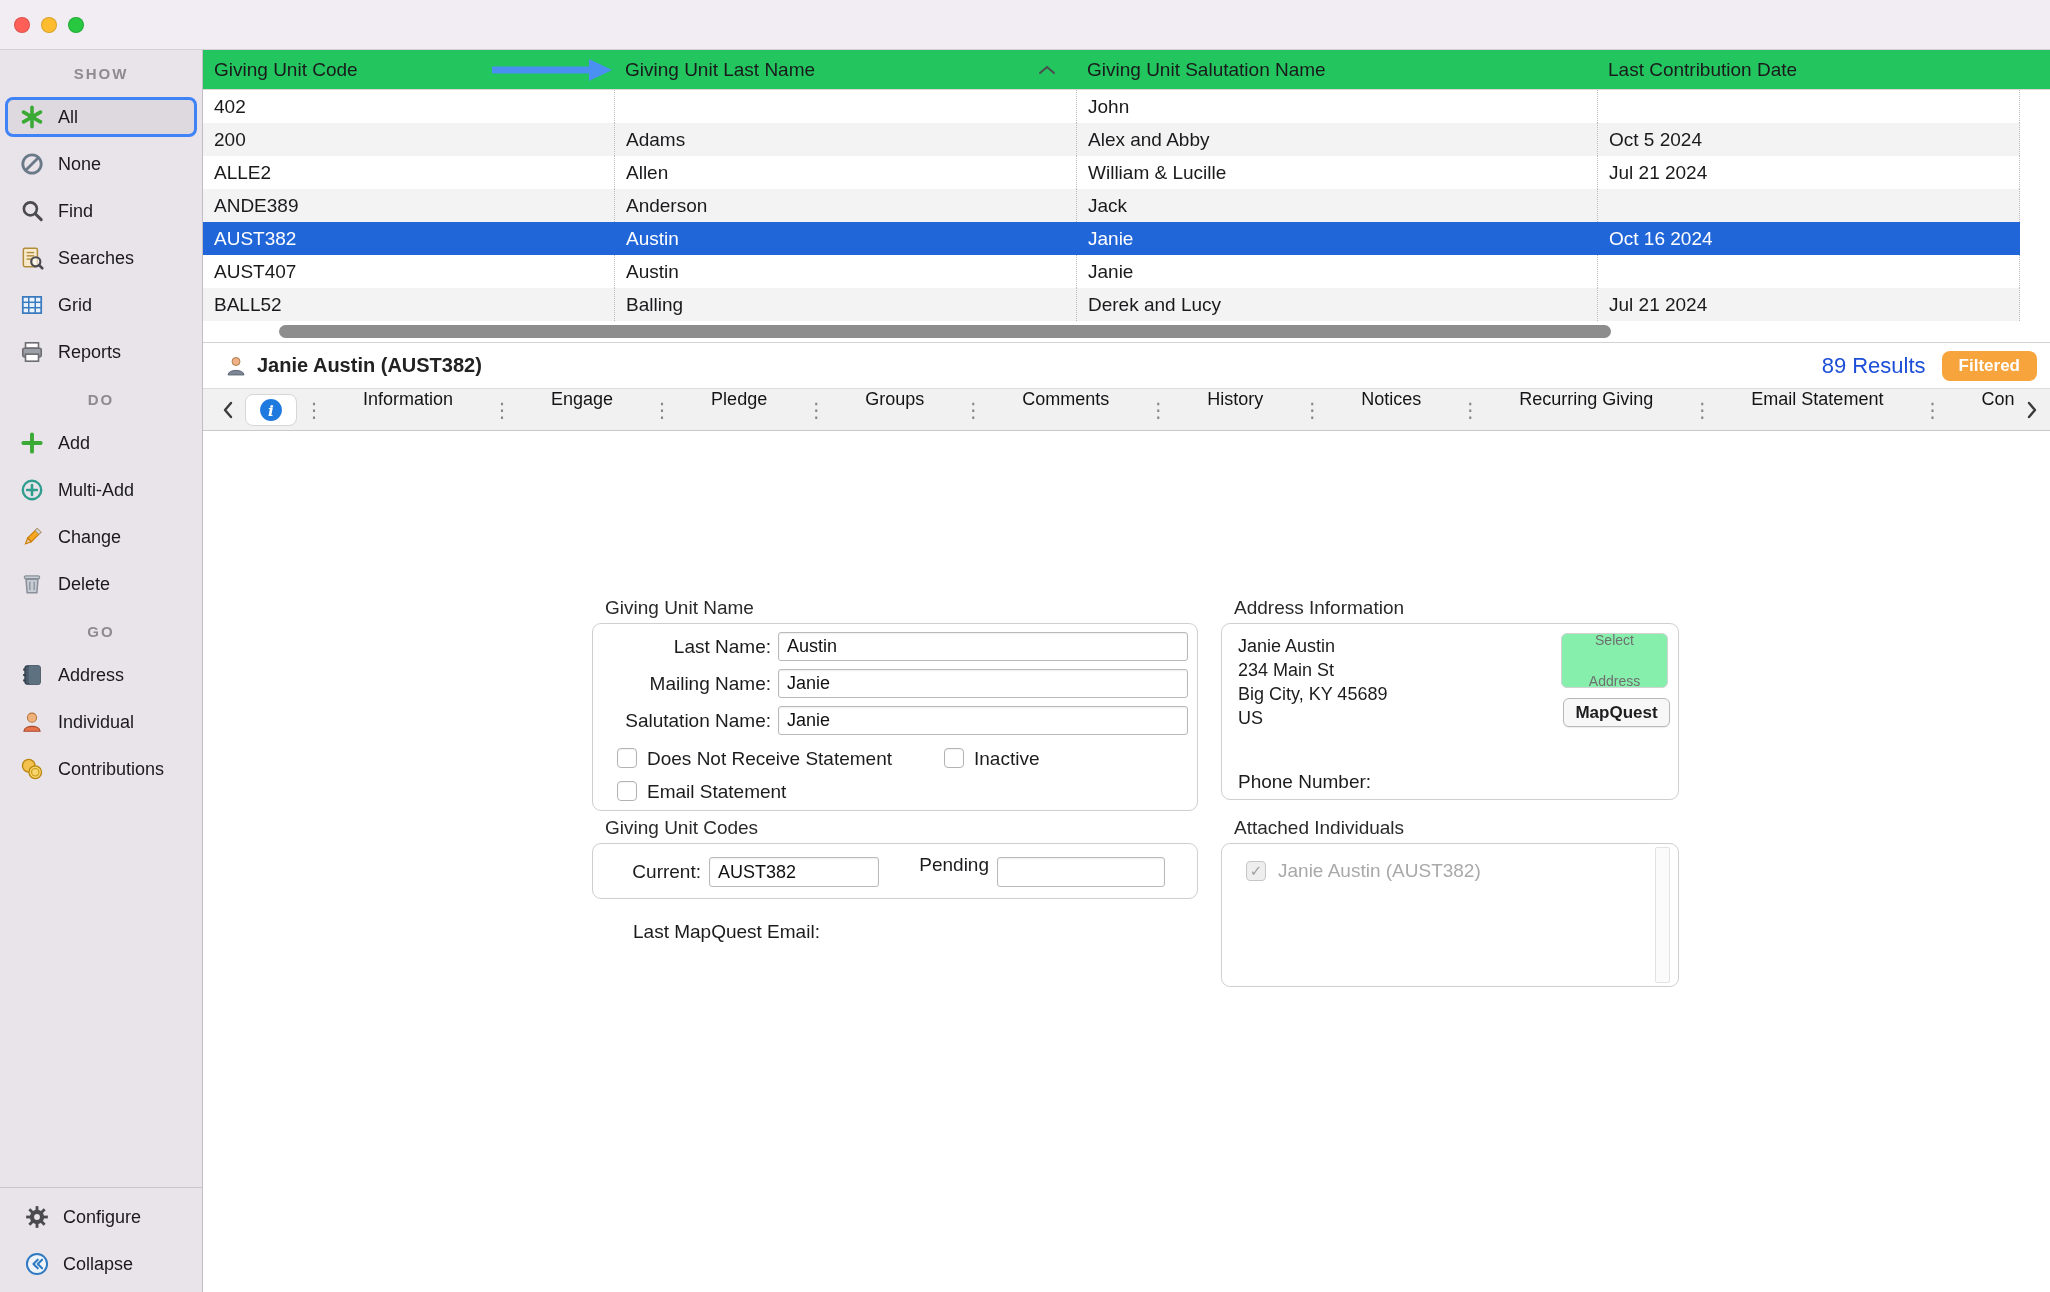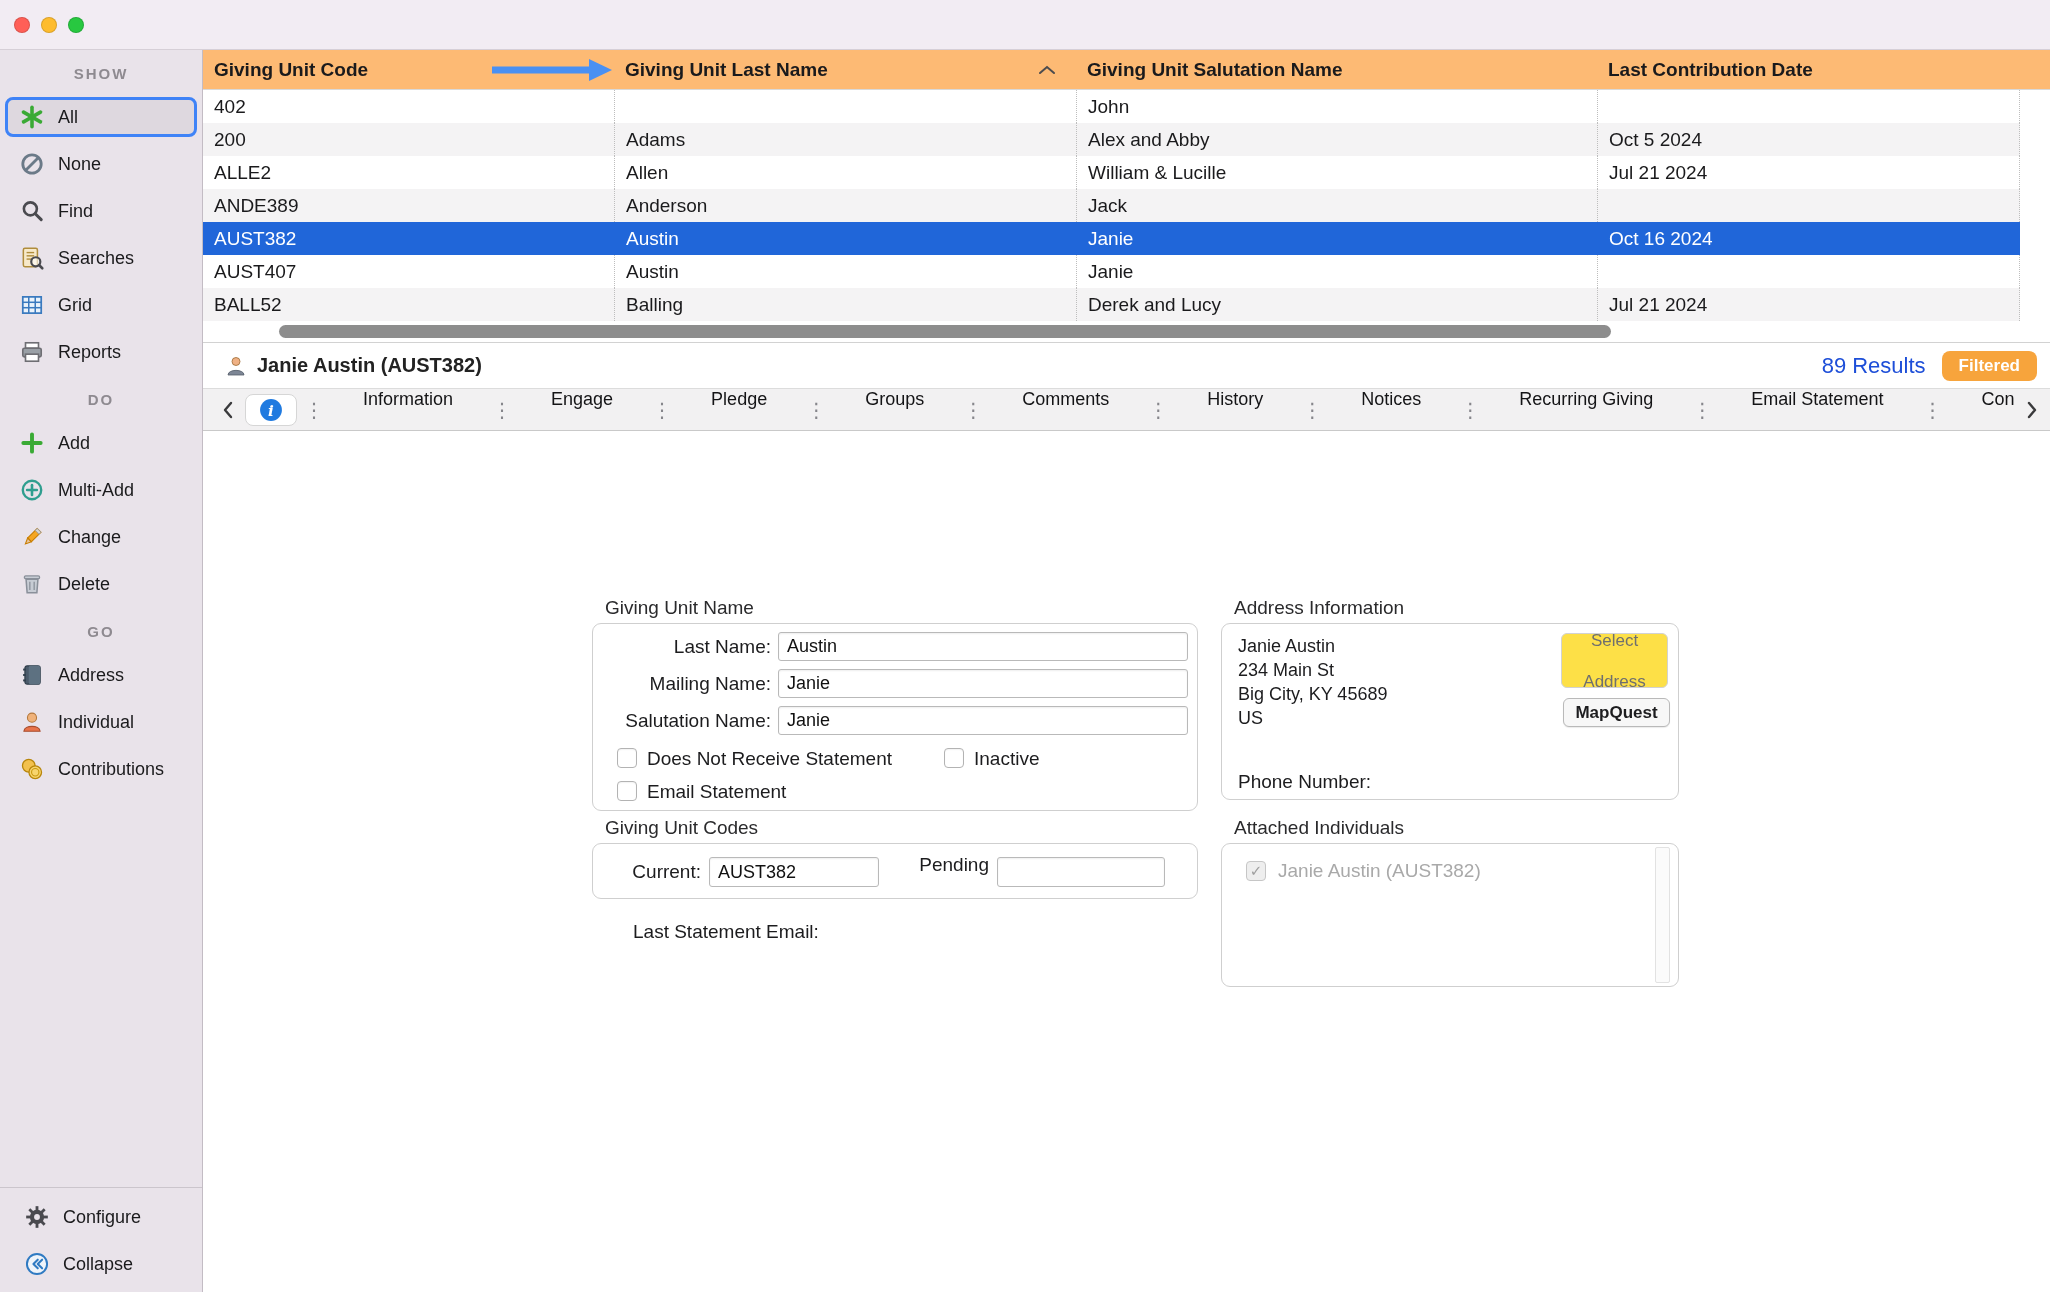"Giving Unit Code" .thead { background: #fdba74 -> #22c55e; font-weight: 700 -> 400 }
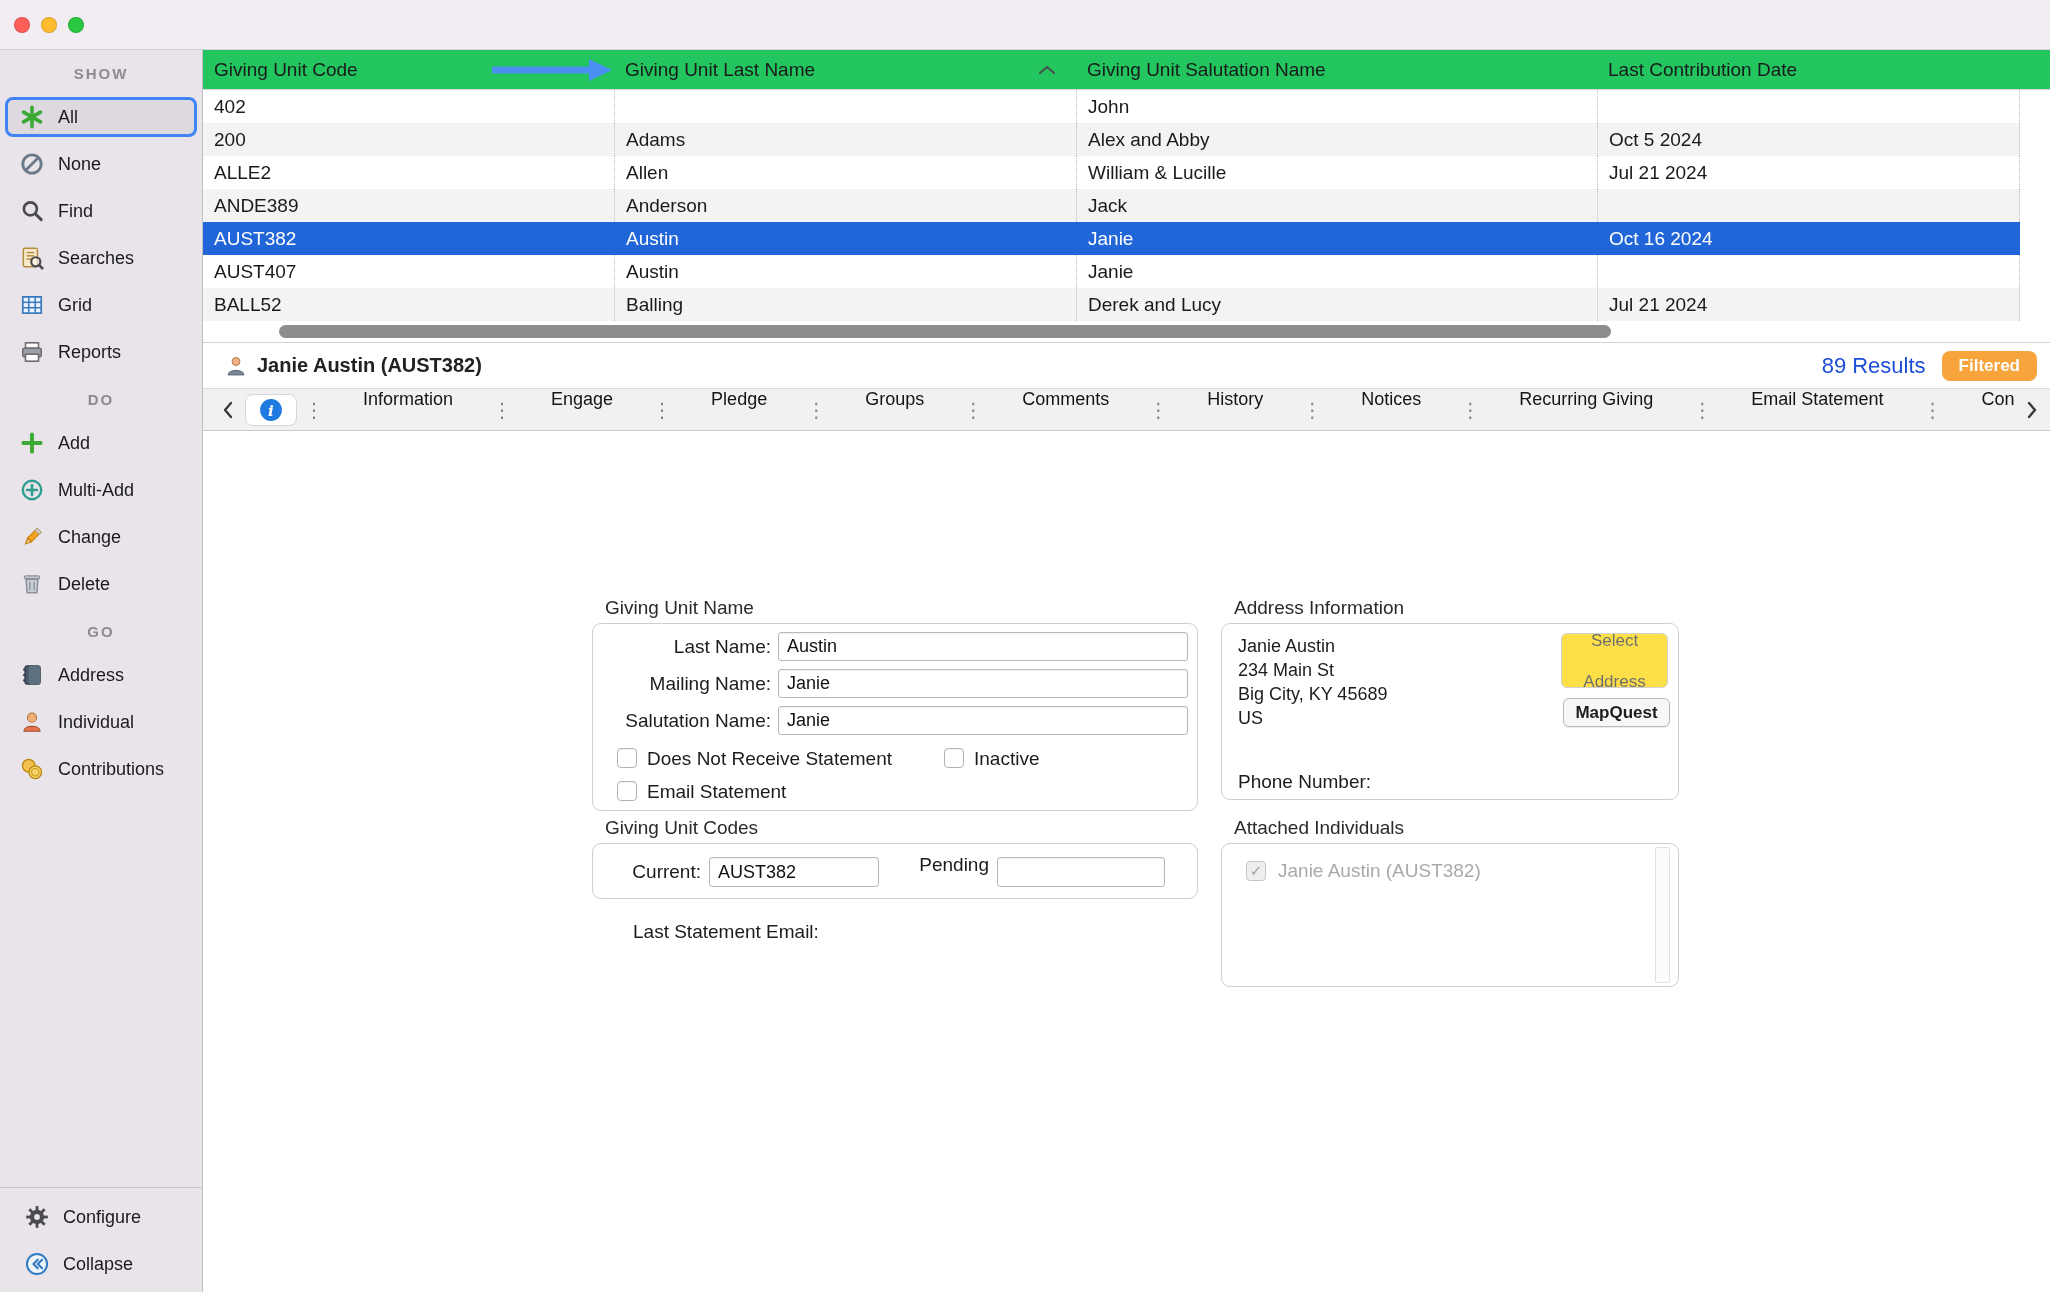"Select" .btn.select-address { background: #fde047 -> #86efac; font-size: 17px -> 14px }
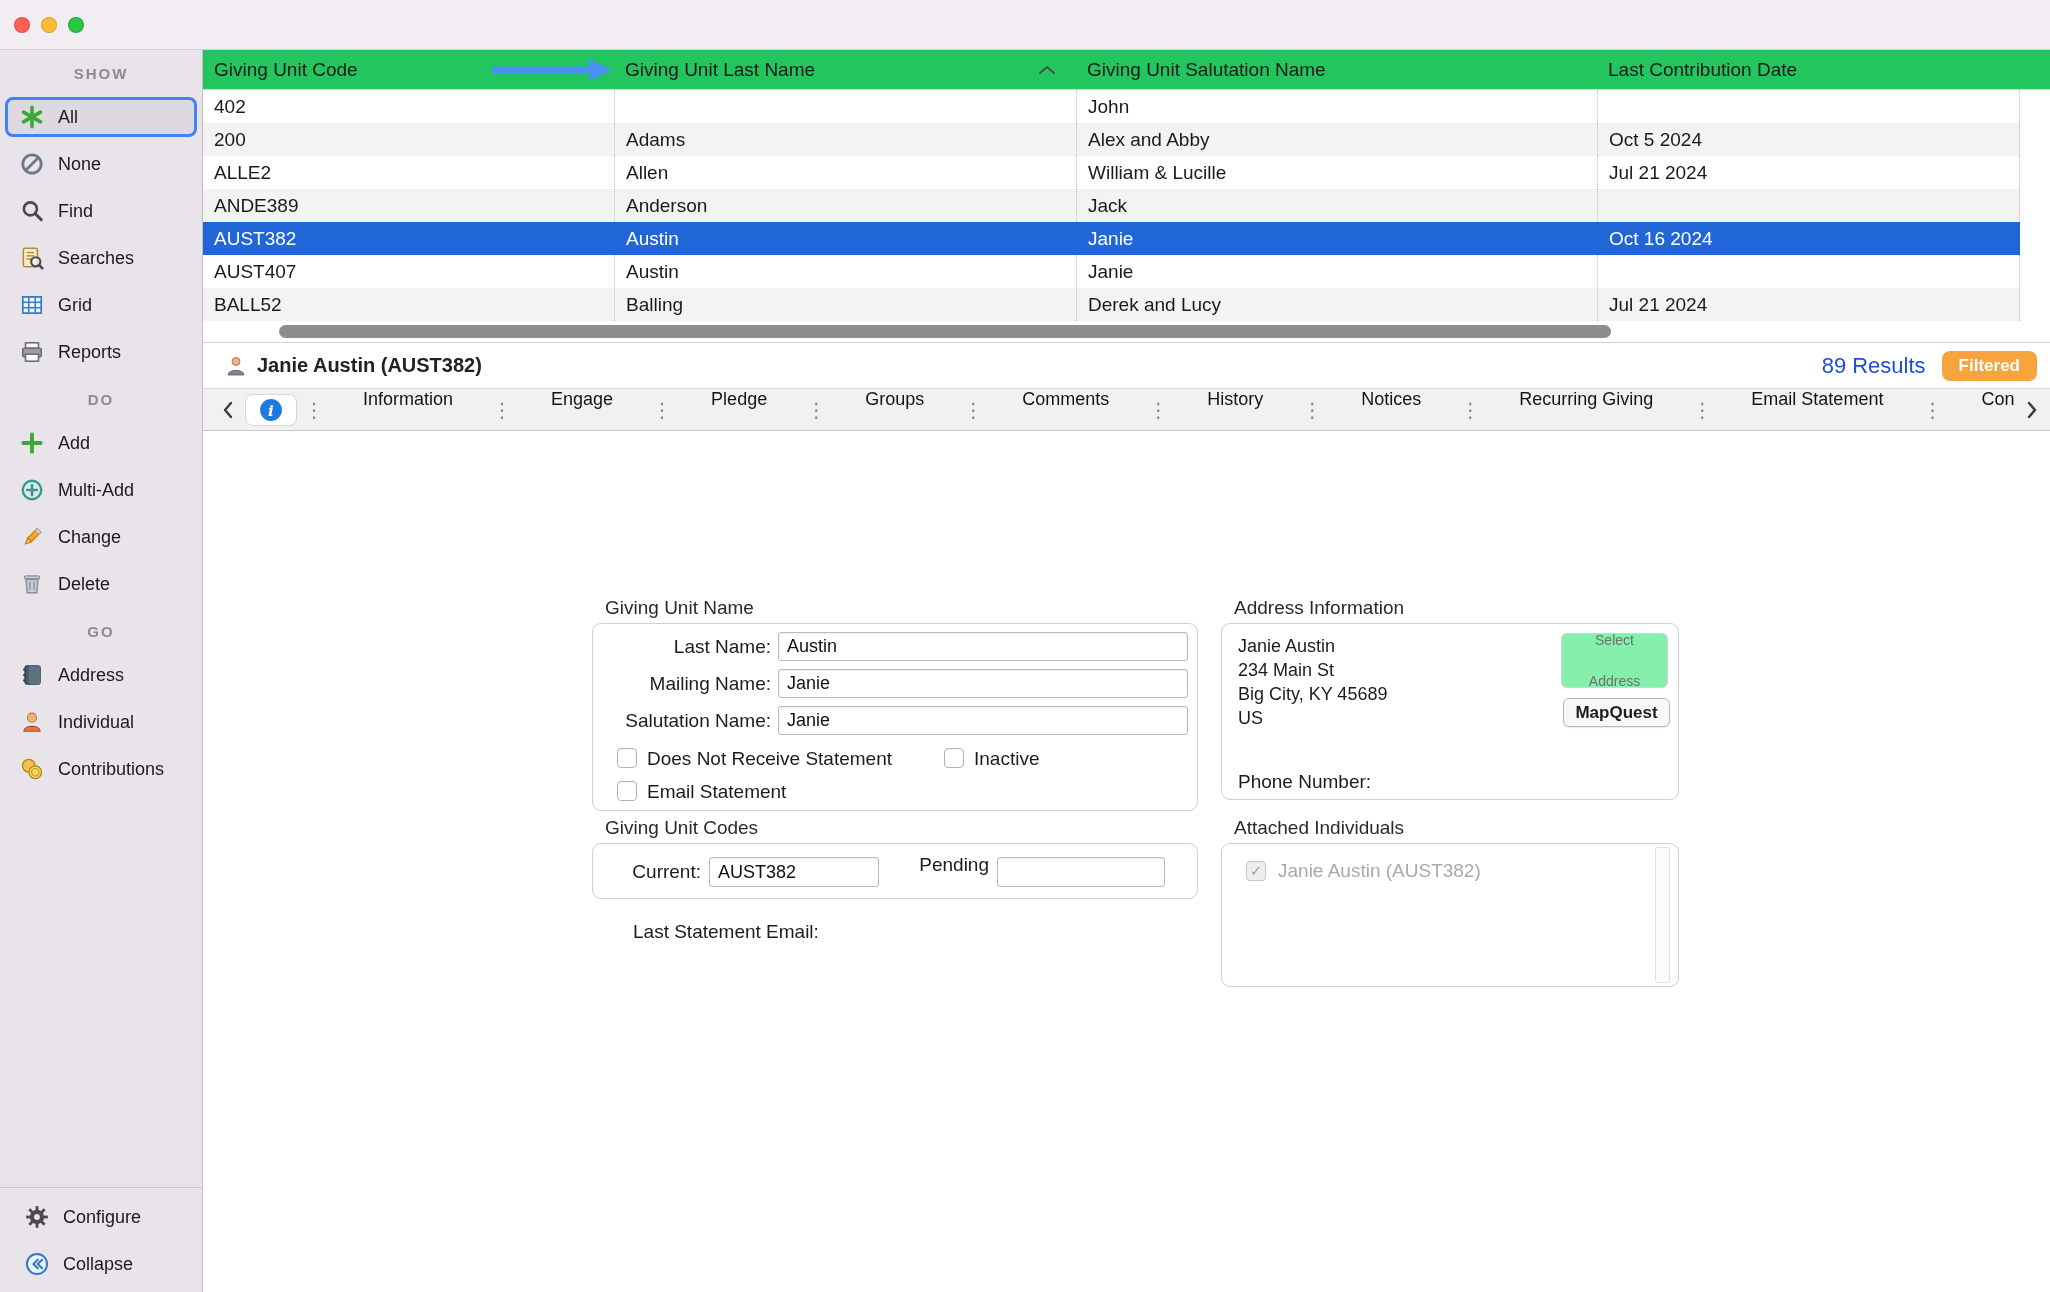"Last Statement Email:" div { text: Statement -> MapQuest }
